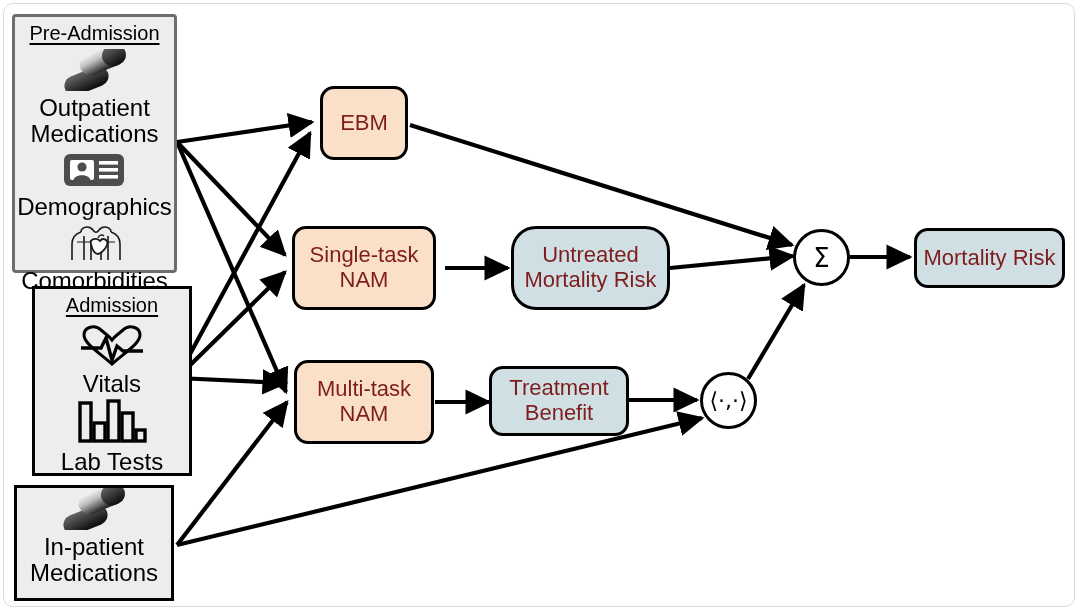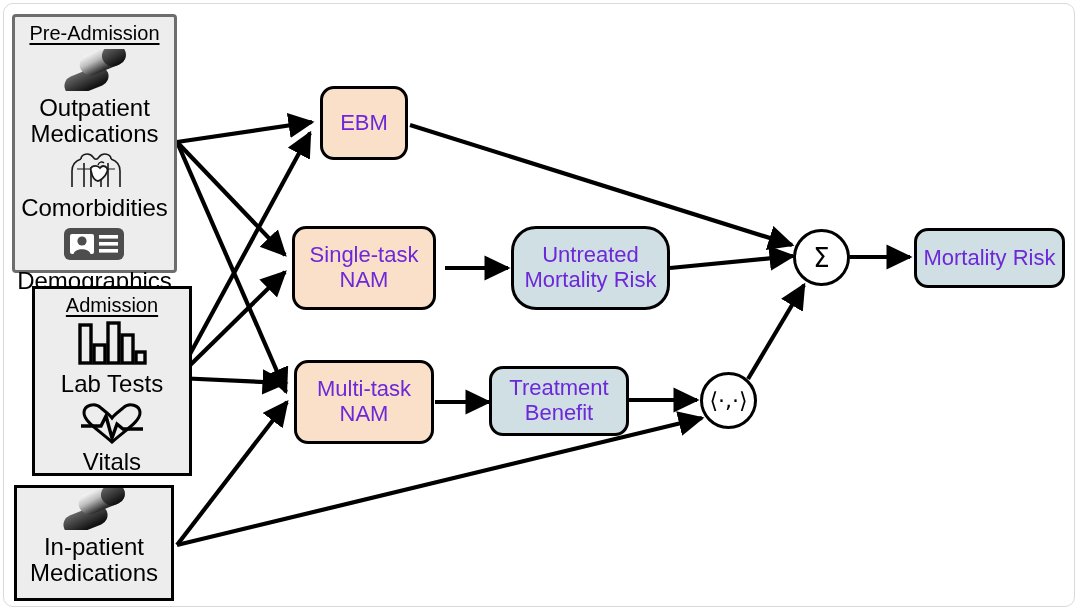"EBM" .node { color: #6d28d9 -> #7f1d1d }
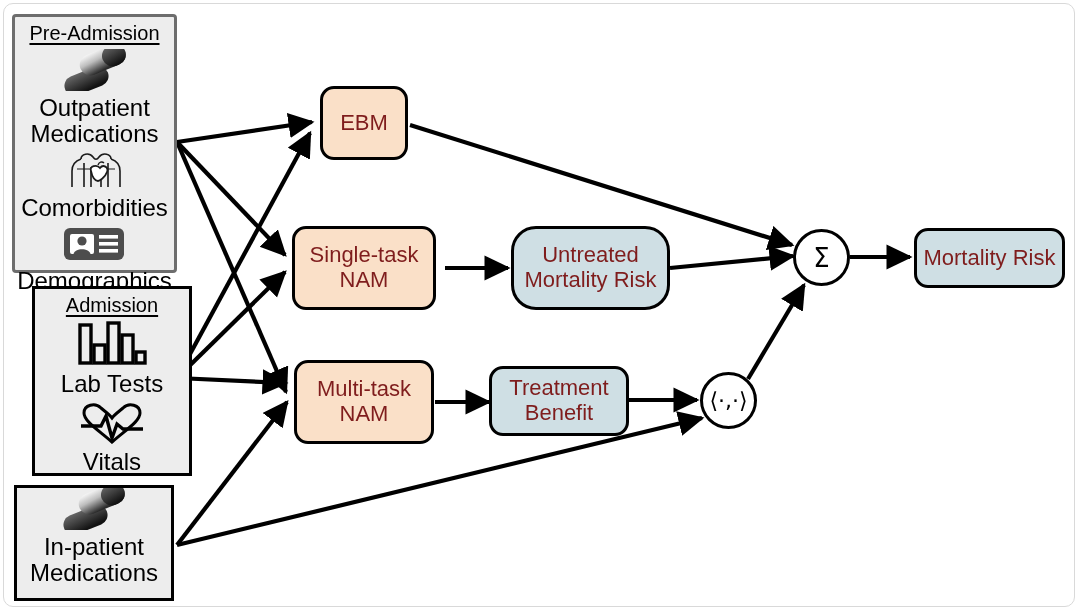"Comorbidities" div.feat { order: before "Demographics" -> after "Demographics" }
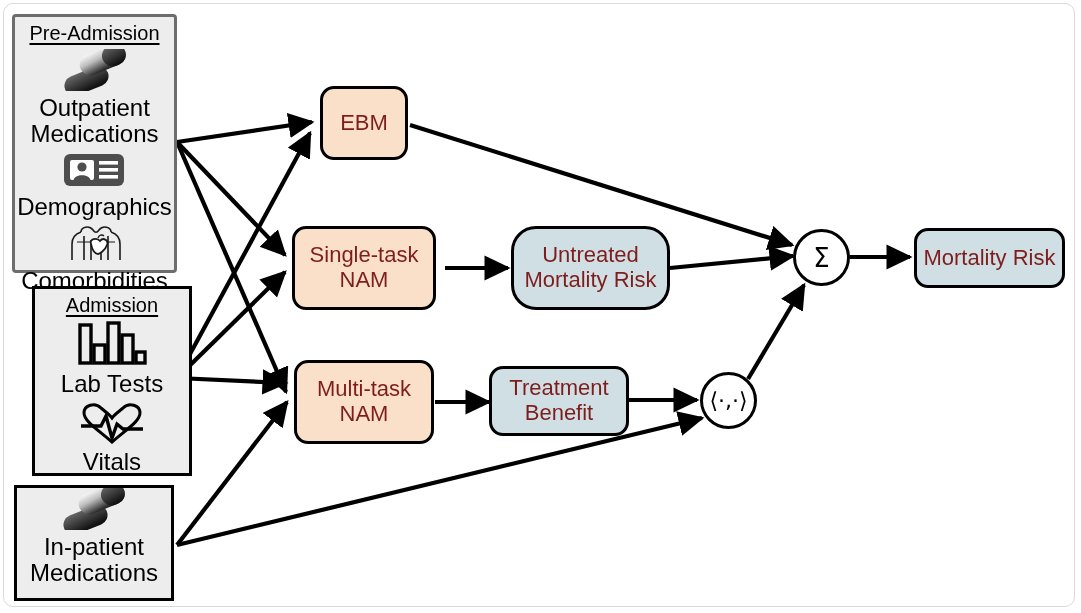"Lab Tests" div.feat { order: before "Vitals" -> after "Vitals" }
